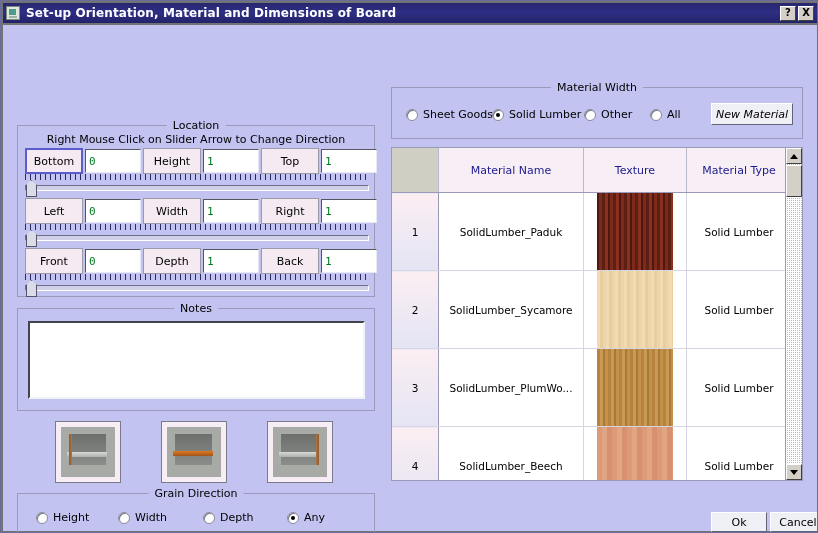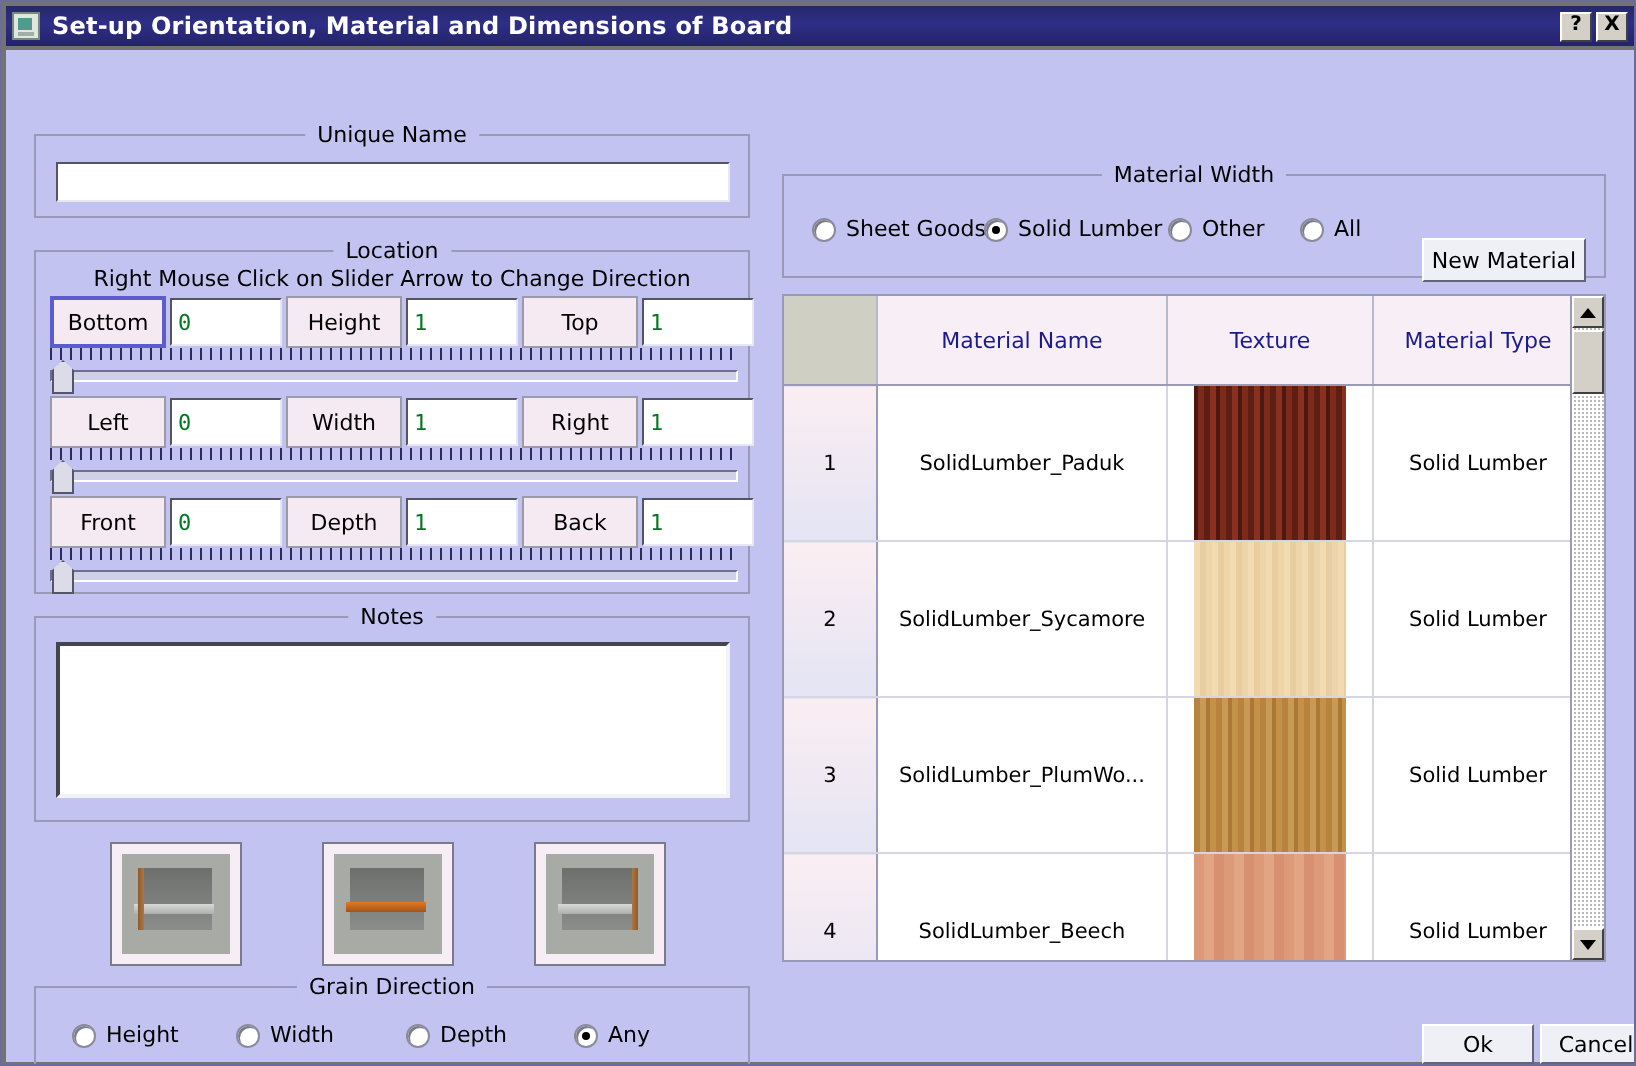"Unique Name" div.group { html: <div> <span>Unique Name</span> <div></div> </div> -> none }
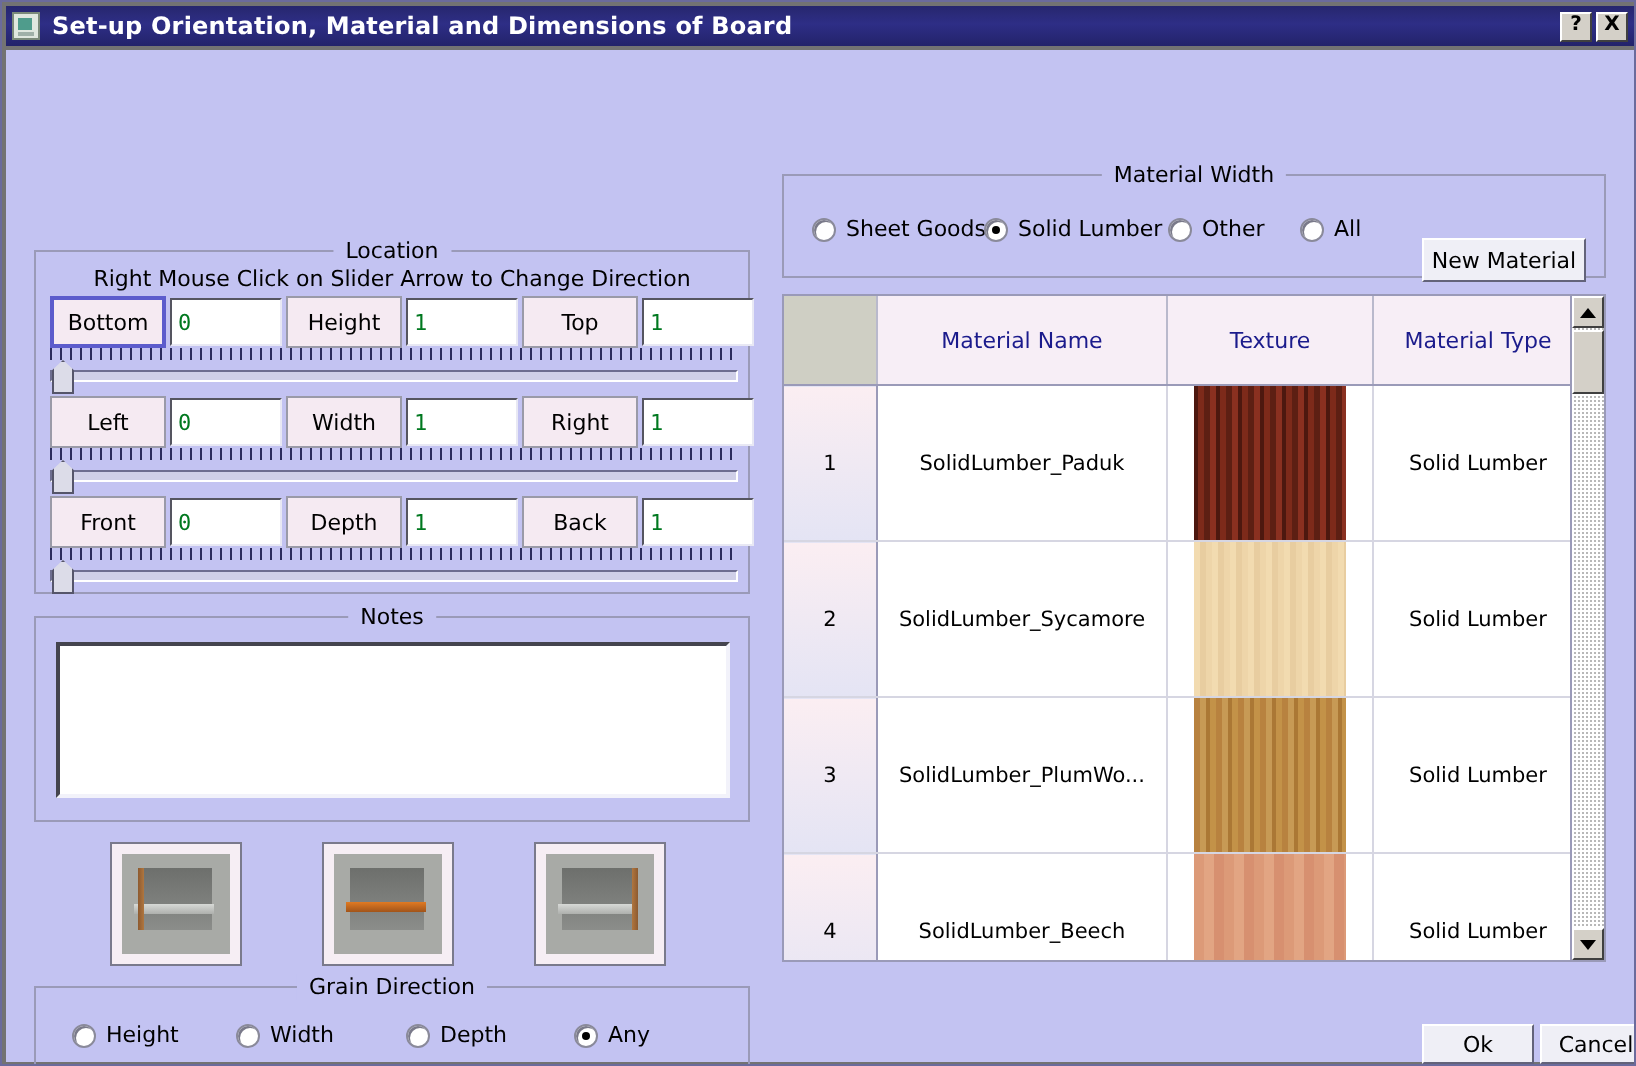"New Material" #btn-new-material { font-style: none -> italic; top: 31px -> 15px }
